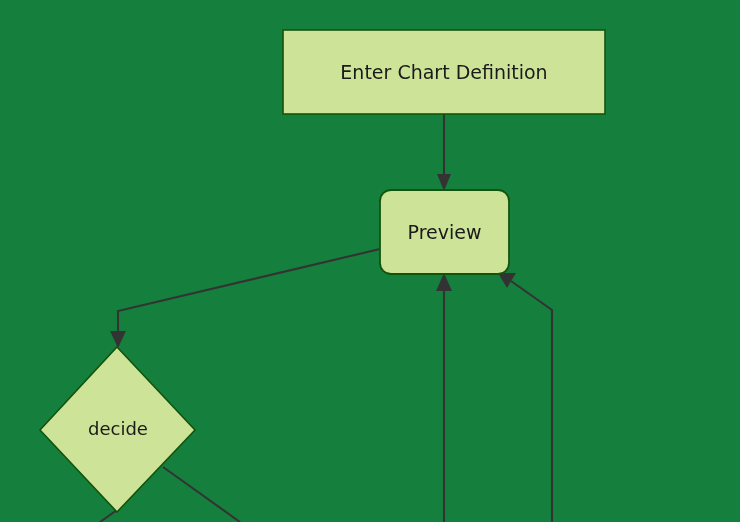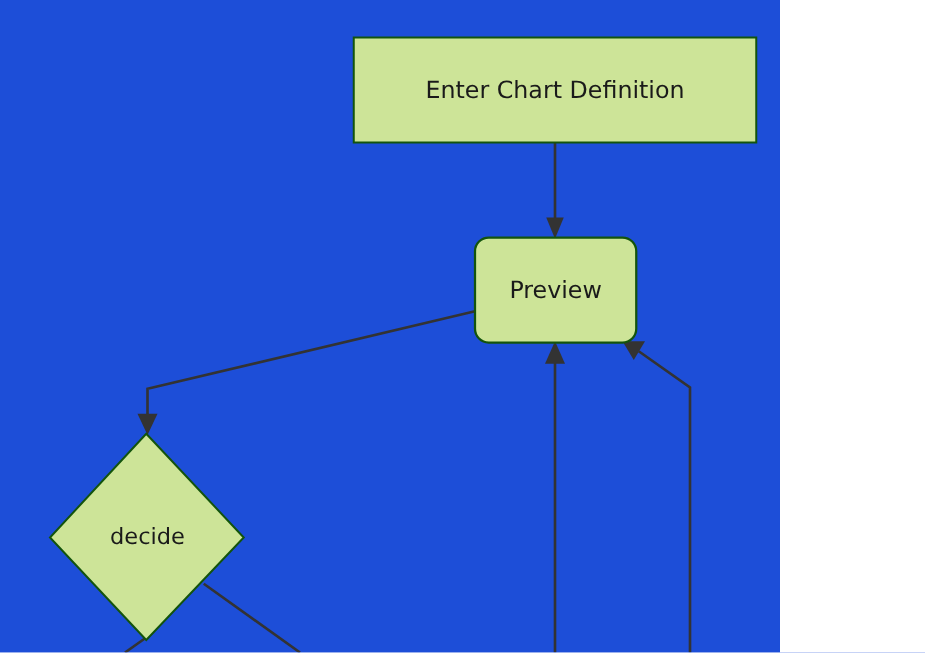"Enter Chart Definition" #canvas { background: #1d4ed8 -> #15803d; width: 624px -> 740px }
